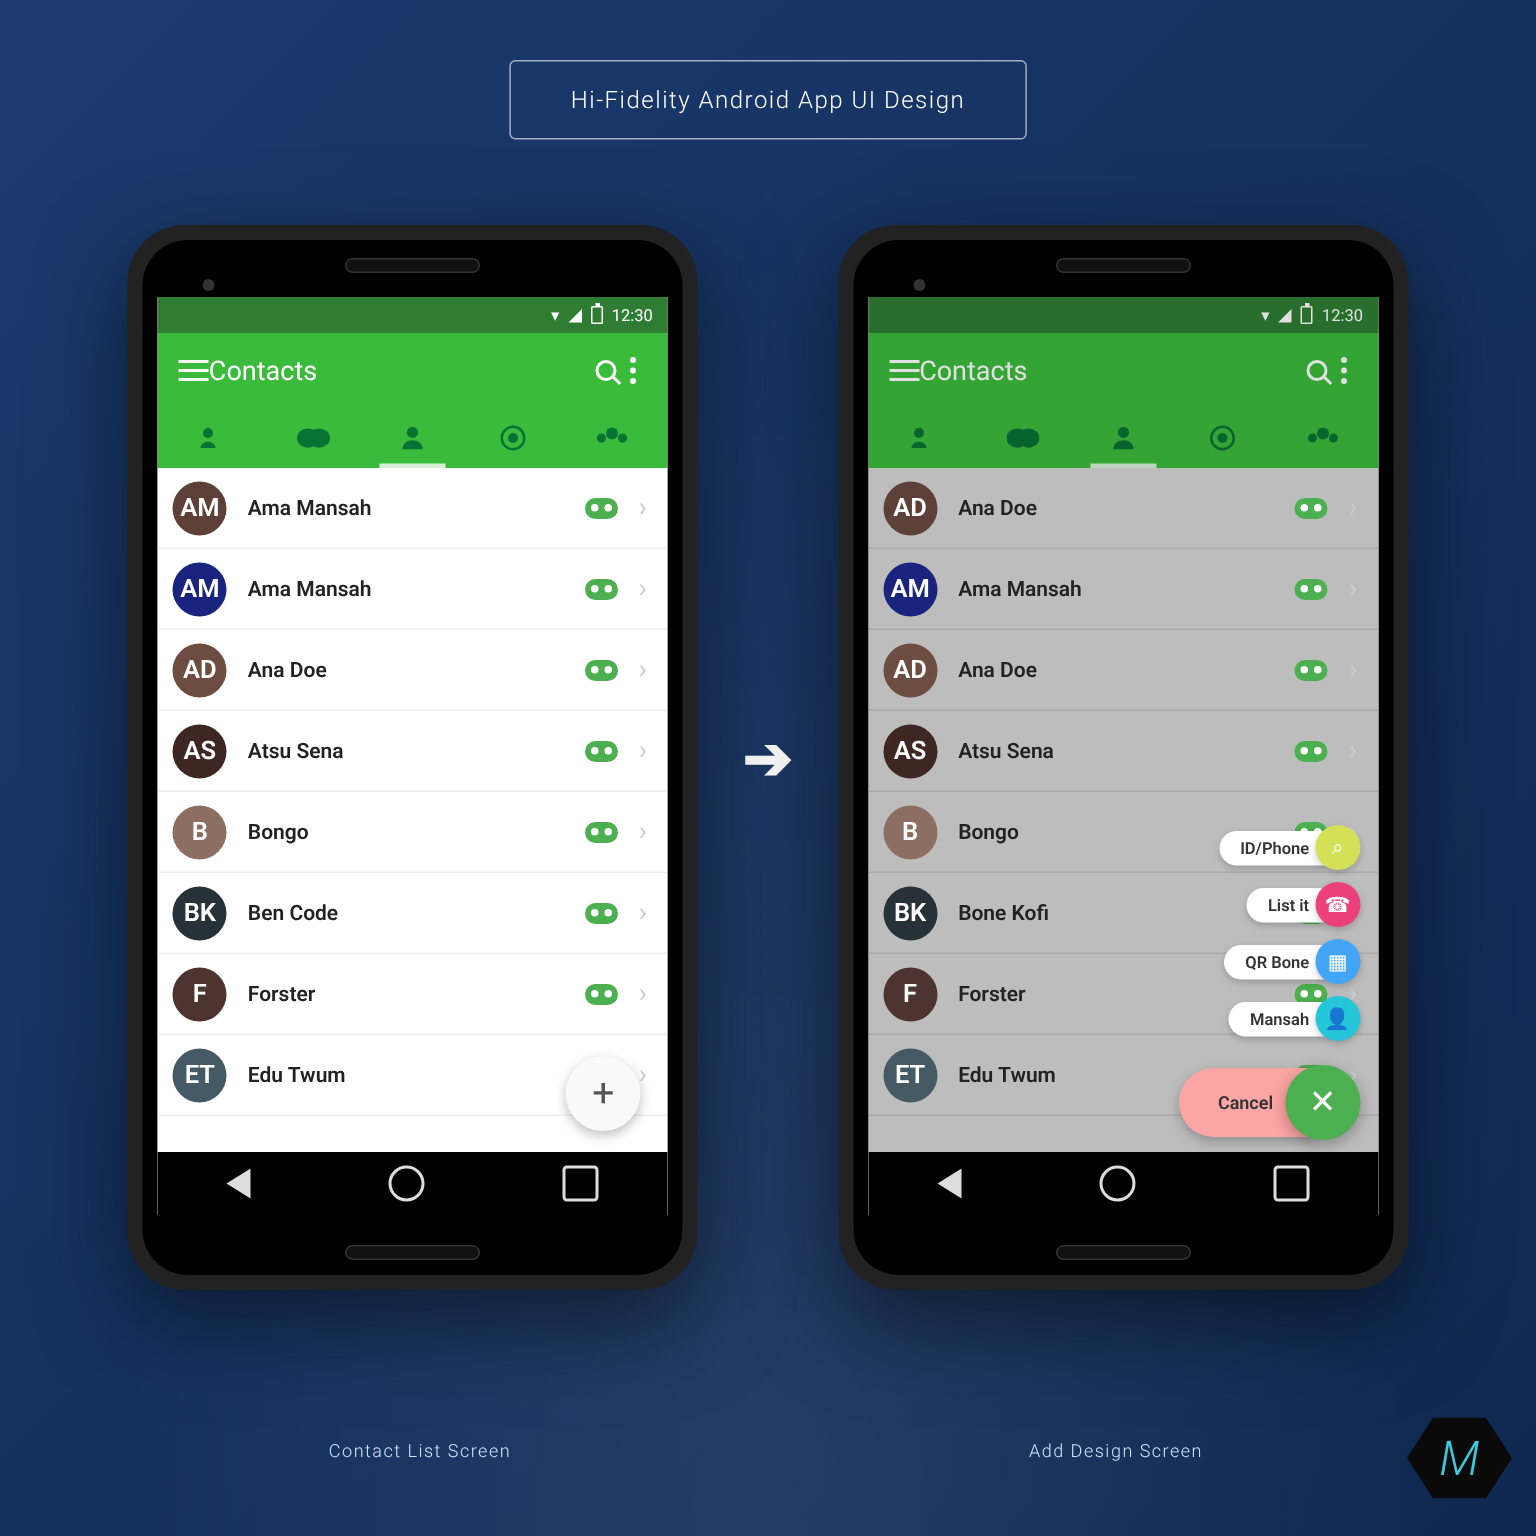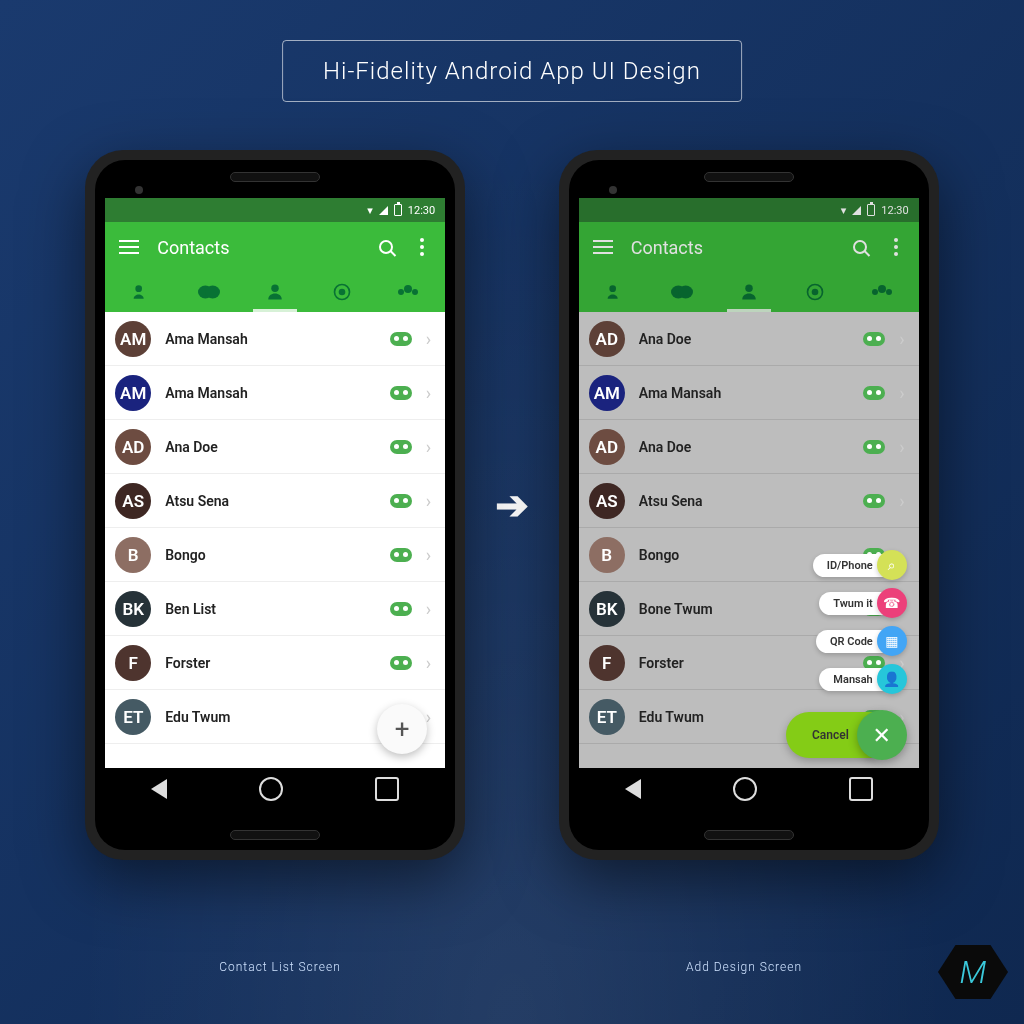"Hi-Fidelity Android App UI Design" .title-box { font-size: 24px -> 16px }
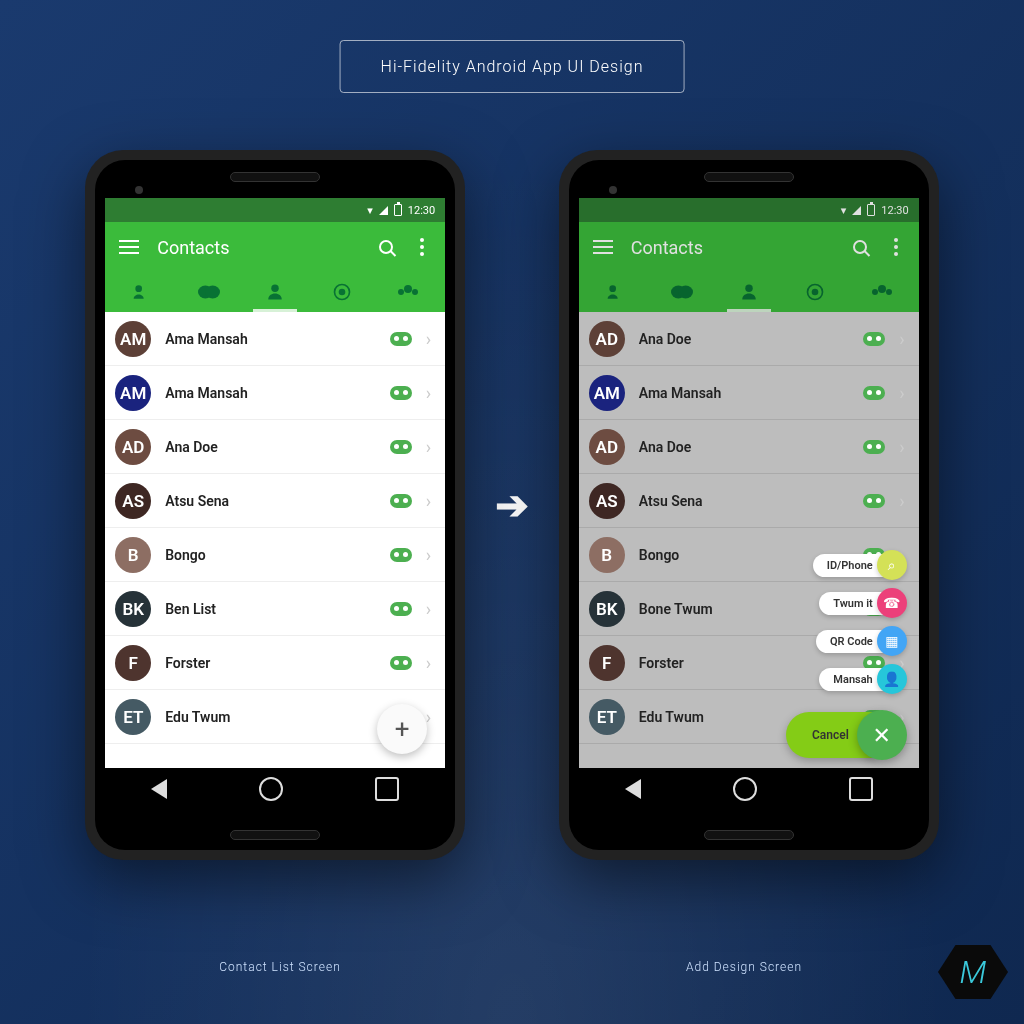"Contacts" .app-bar { gap: 18px -> none }
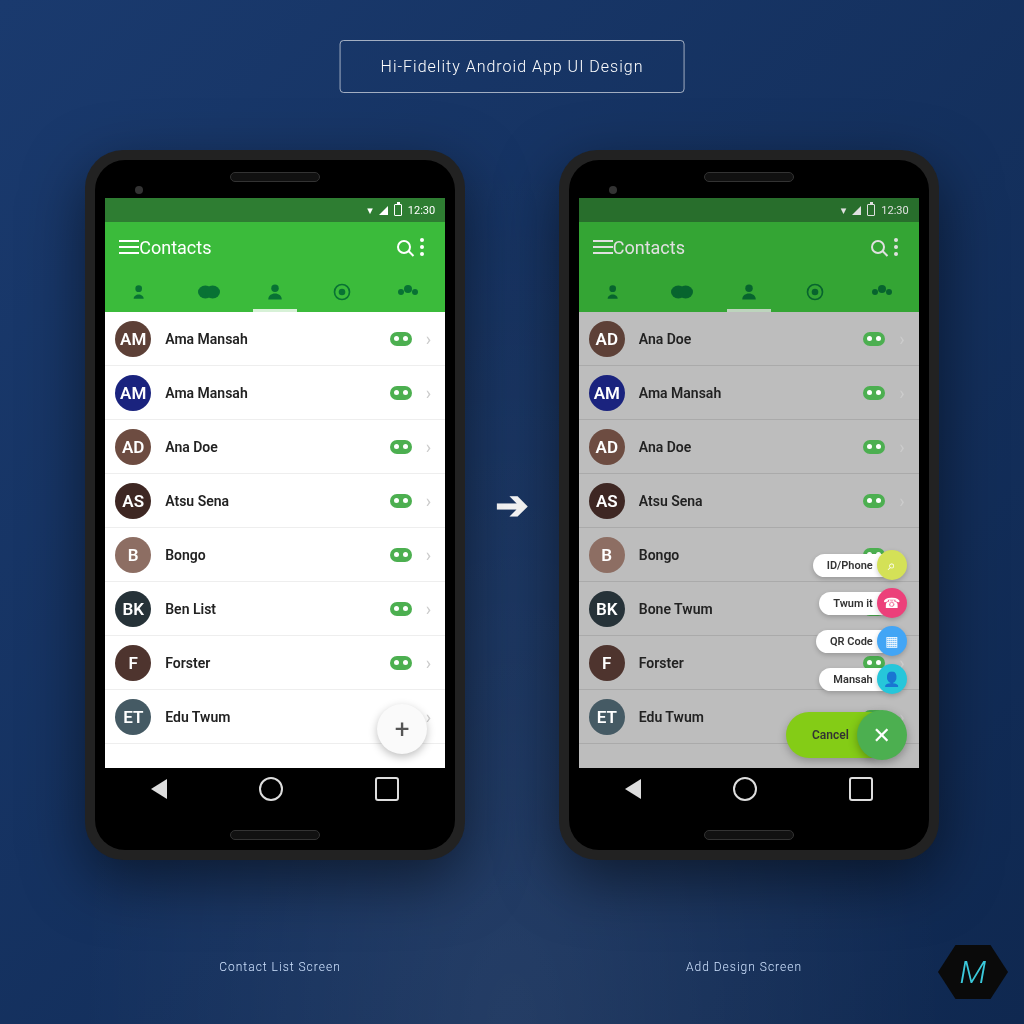"Ben List" div.name { text: List -> Code }
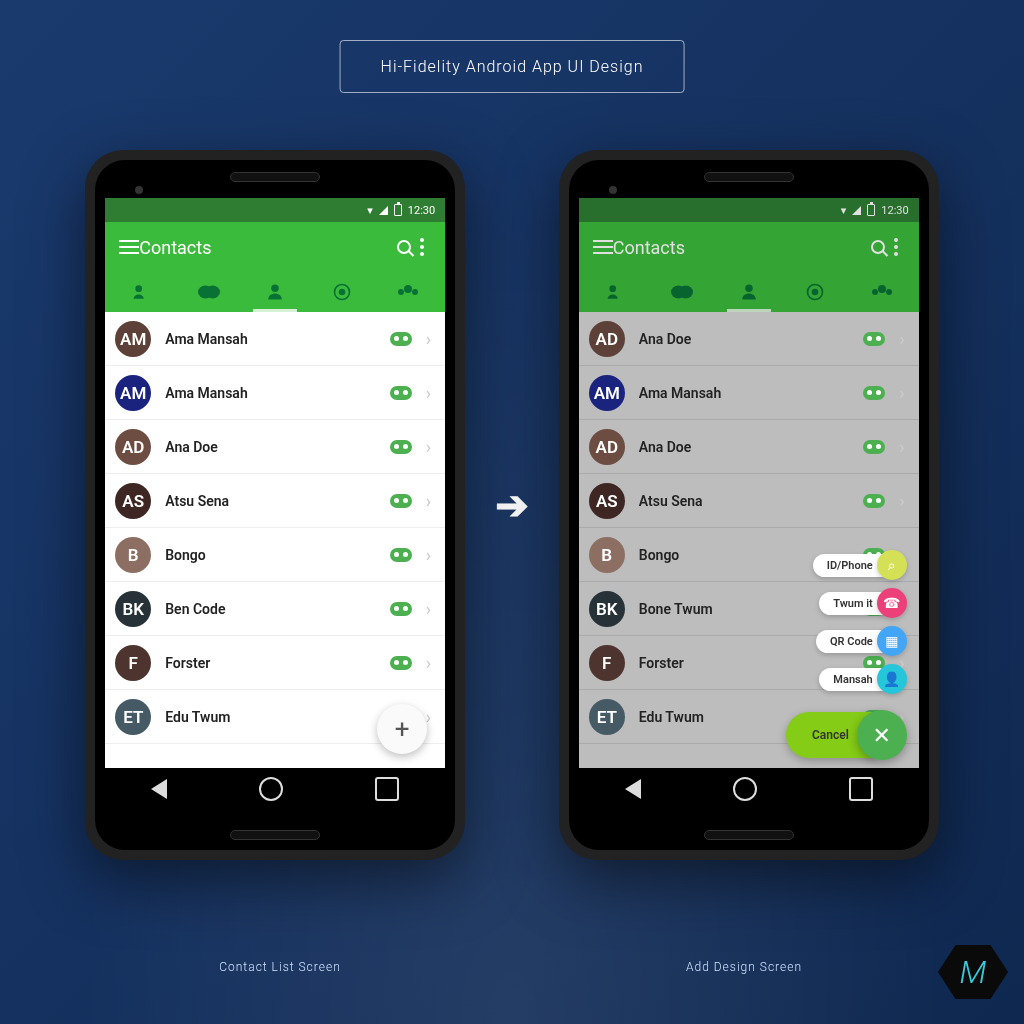"Bone Twum" div.name { text: Twum -> Kofi }
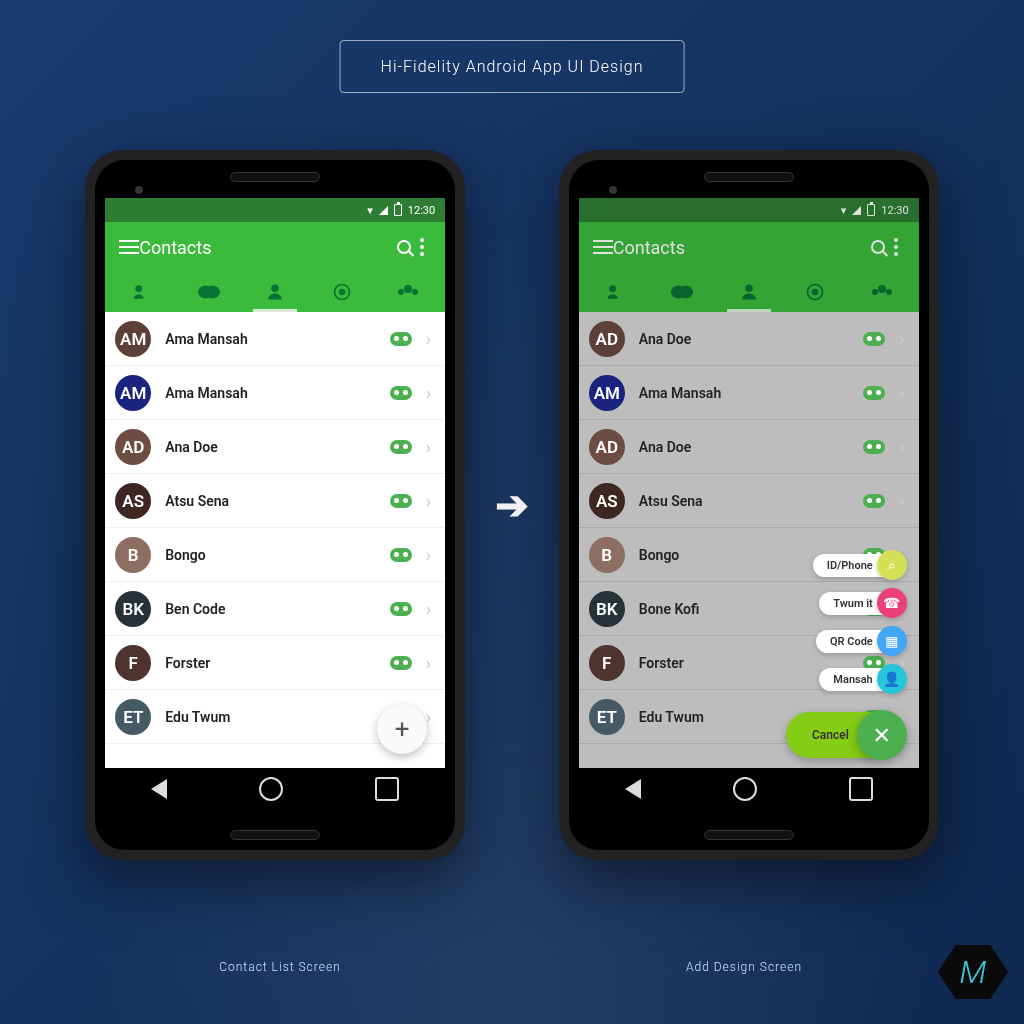"Twum it" div.sd-pill { text: Twum -> List }
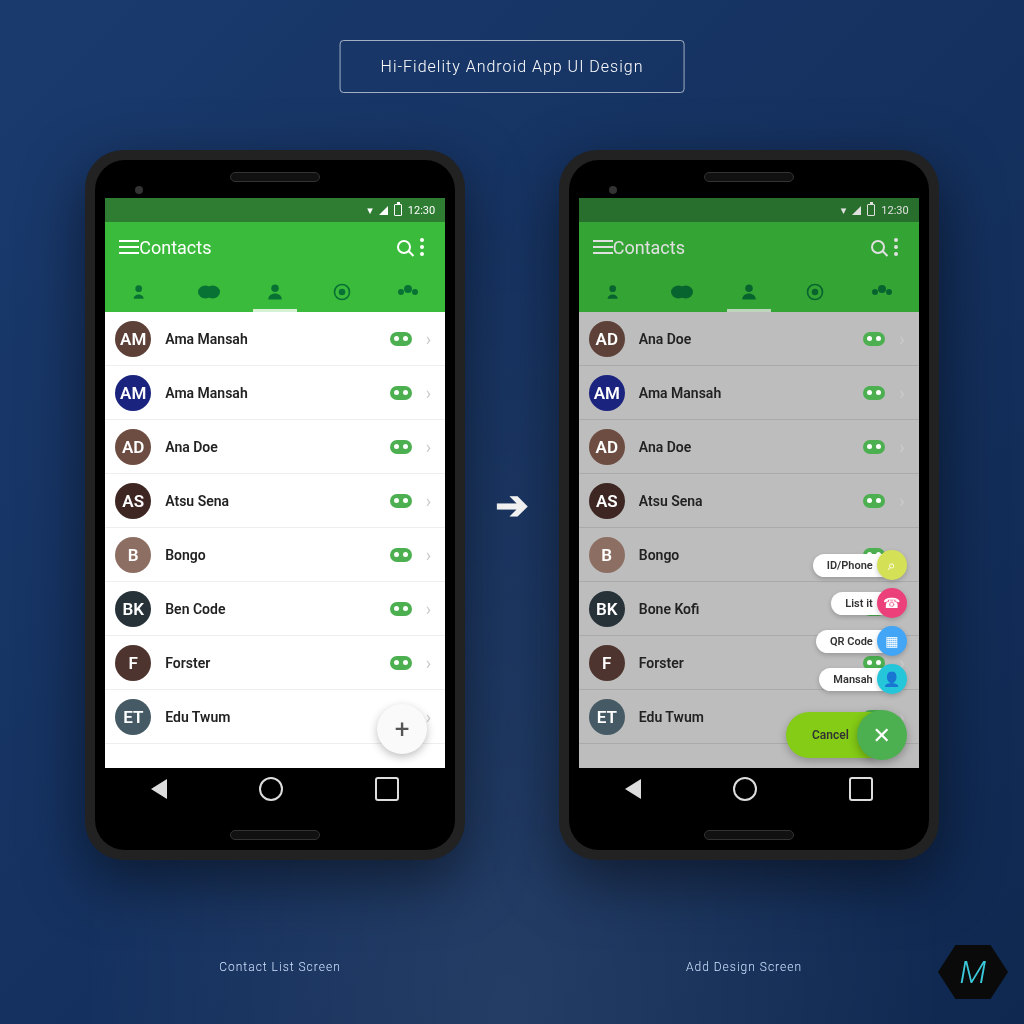"QR Code" div.sd-pill { text: Code -> Bone }
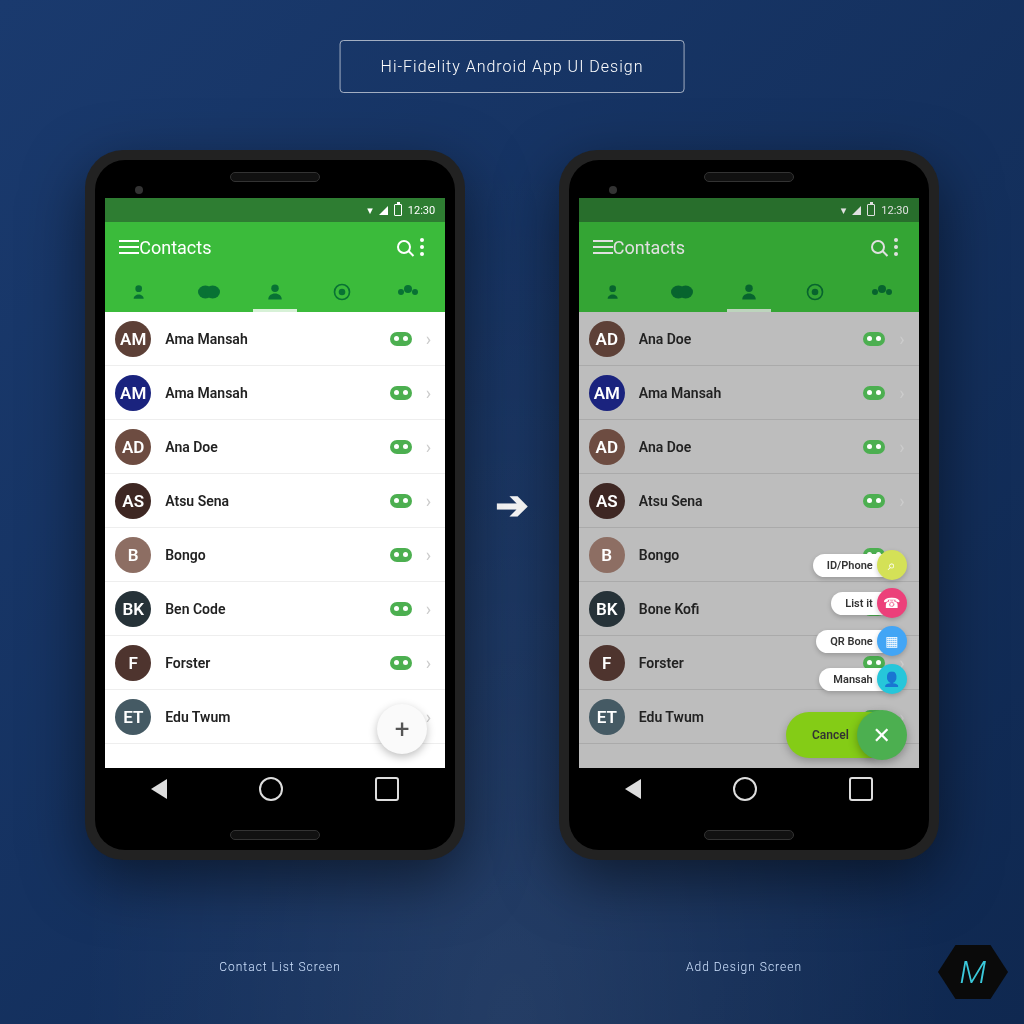"Cancel" .cancel-pill { background: #84cc16 -> #fca5a5 }
